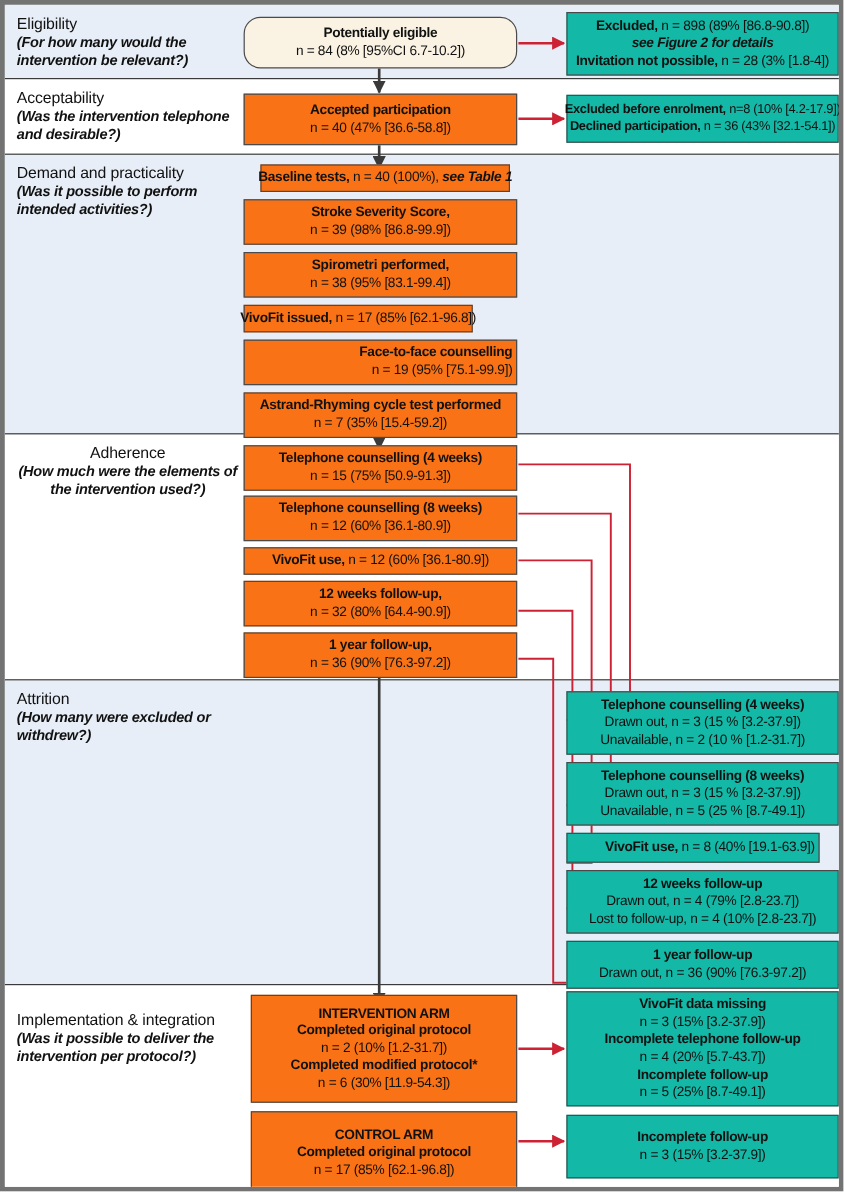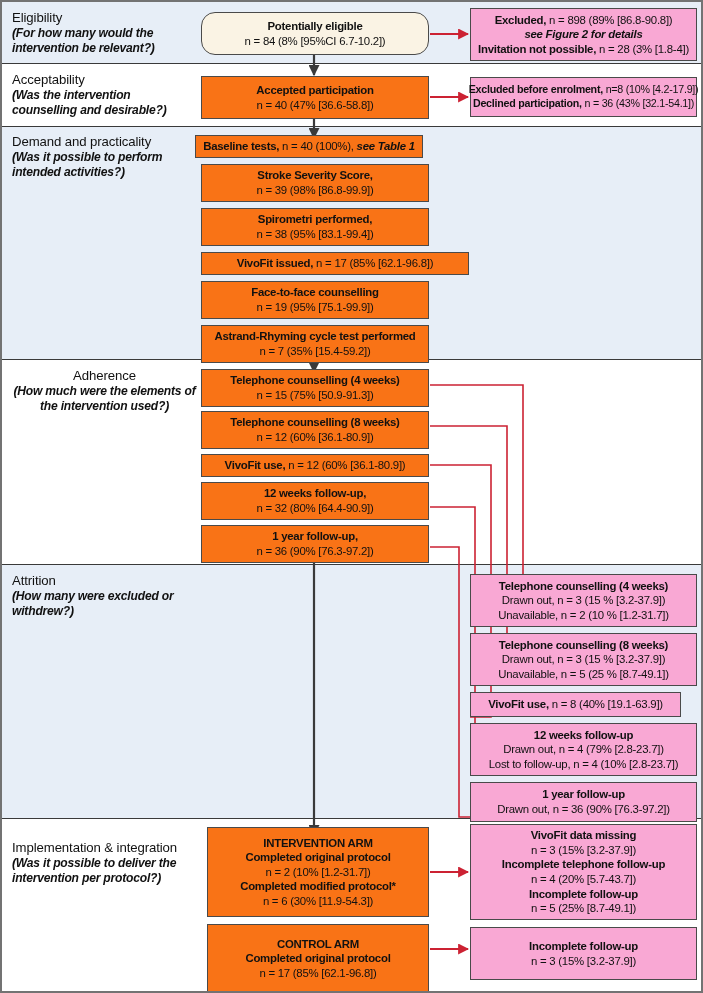"Eligibility" #chart { border: 2px solid #737373 -> 4px solid #737373 }
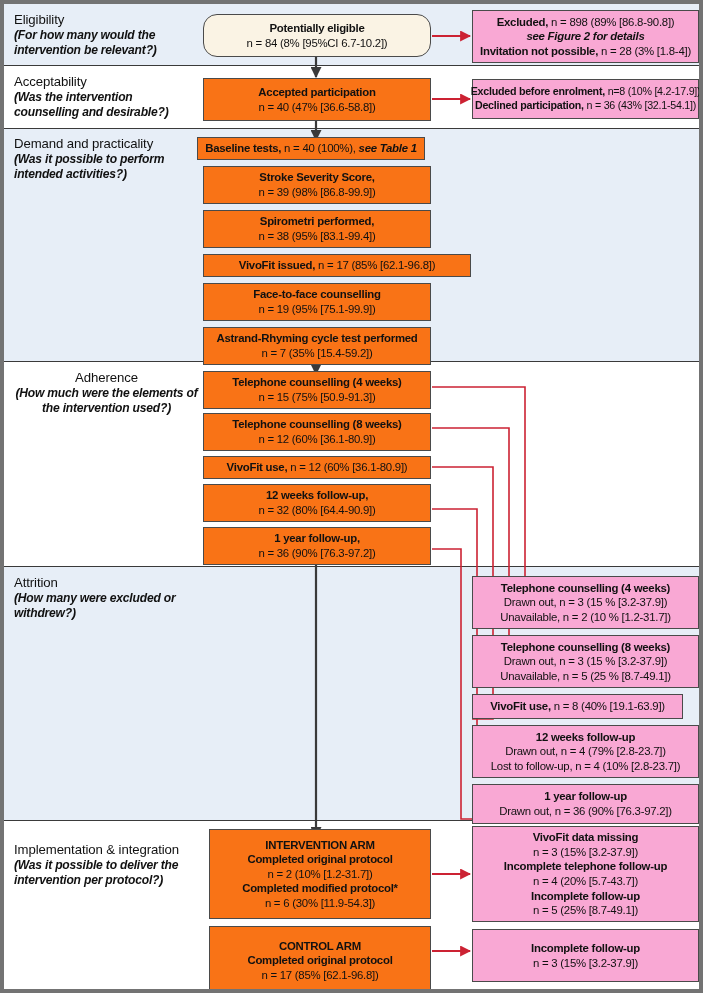"Excluded, n = 898 (89%" .box.pink { background: #f9a8d4 -> #14b8a6 }
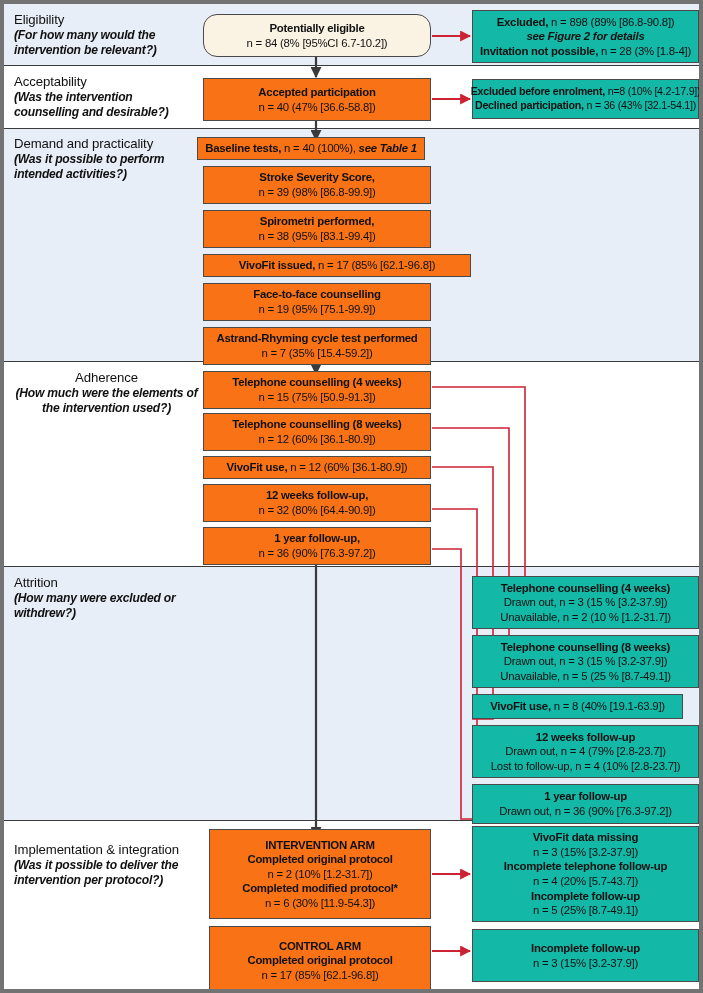"(Was the intervention counselling and" div.cat-sub { text: counselling -> telephone }
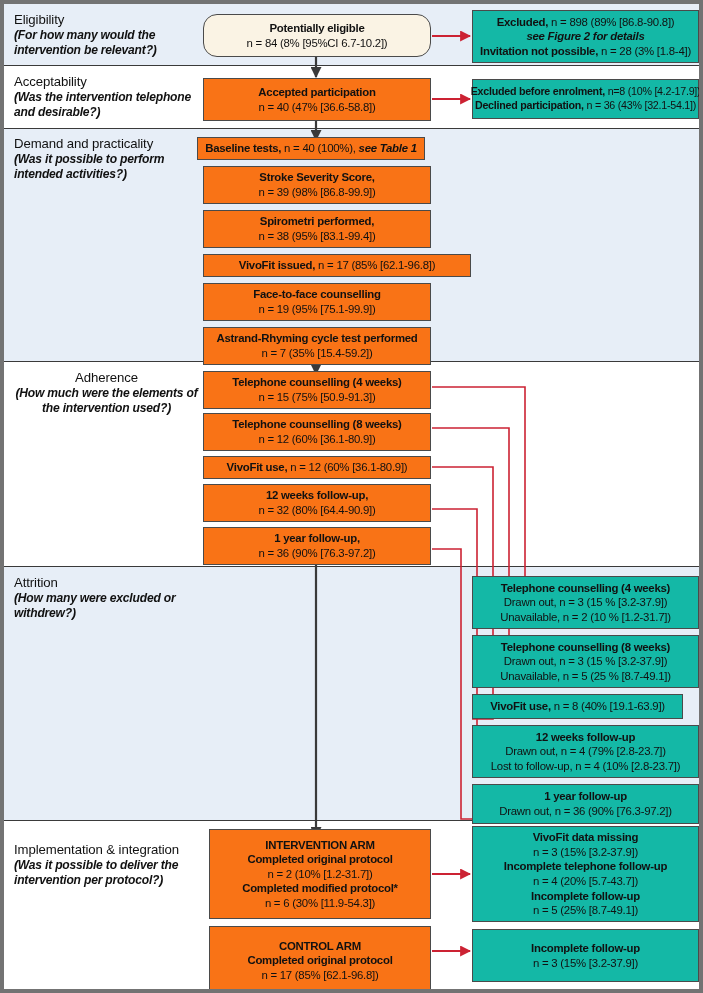"Baseline tests, n = 40" div.box { left: 193px -> 213px; width: 228px -> 208px }
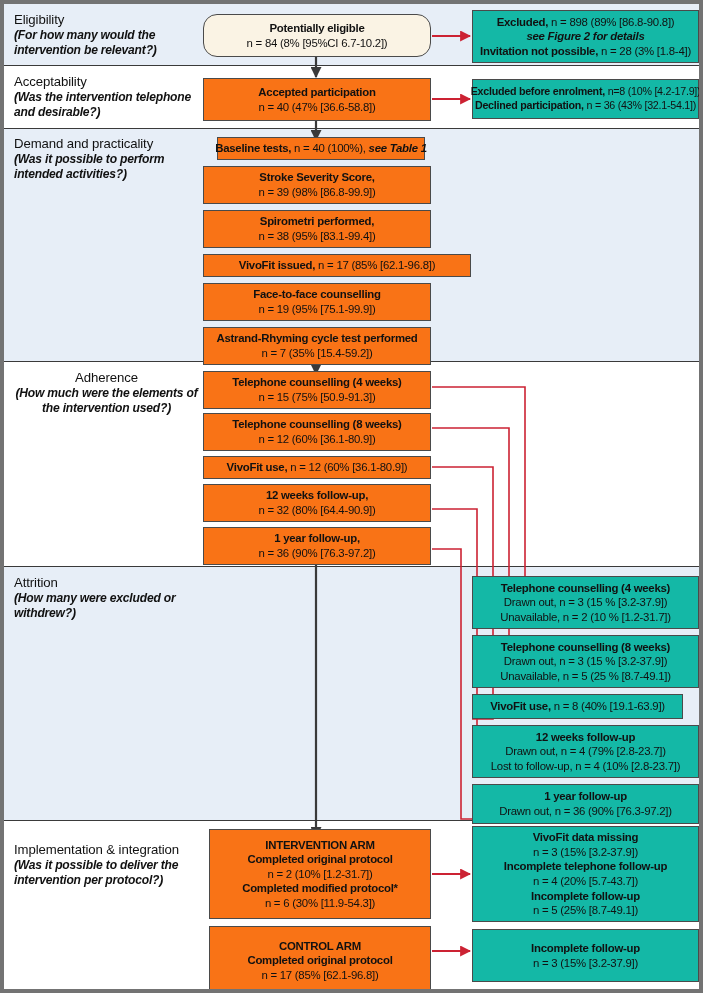"VivoFit issued, n = 17" div.box { width: 268px -> 191px }
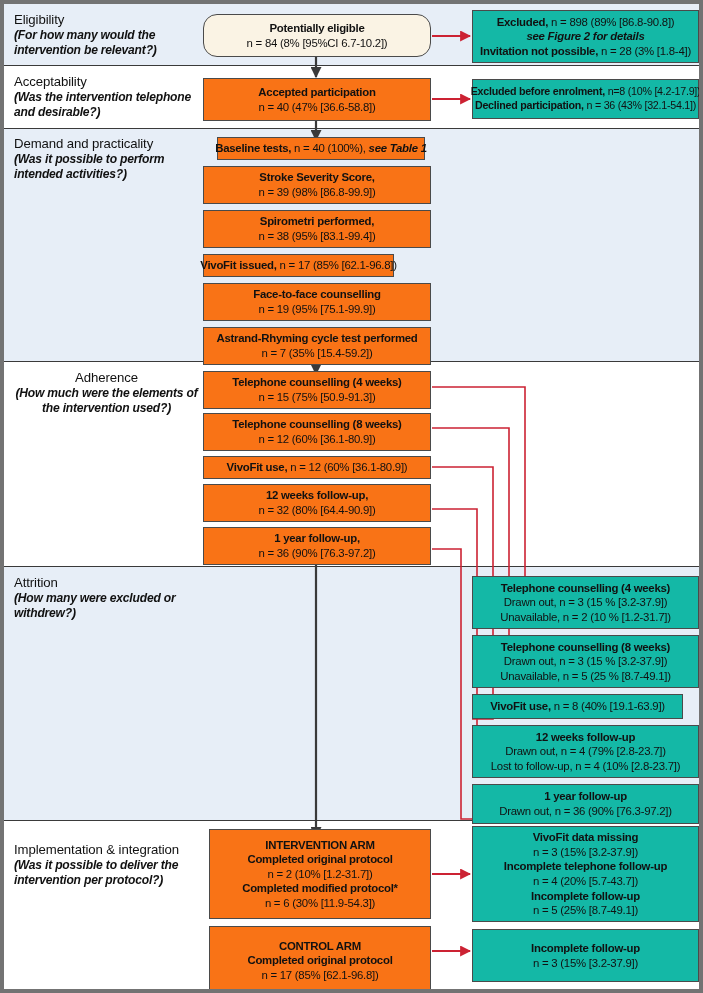"Face-to-face counselling" div.box { align-items: none -> flex-end }
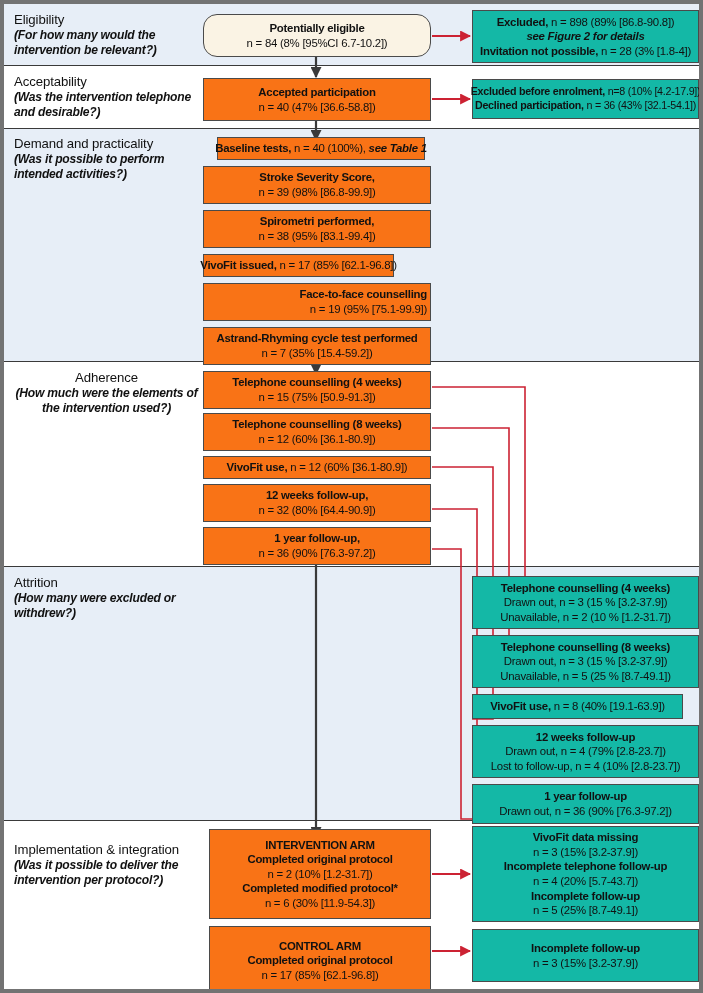"VivoFit use, n = 8" div.box { align-items: none -> flex-end }
